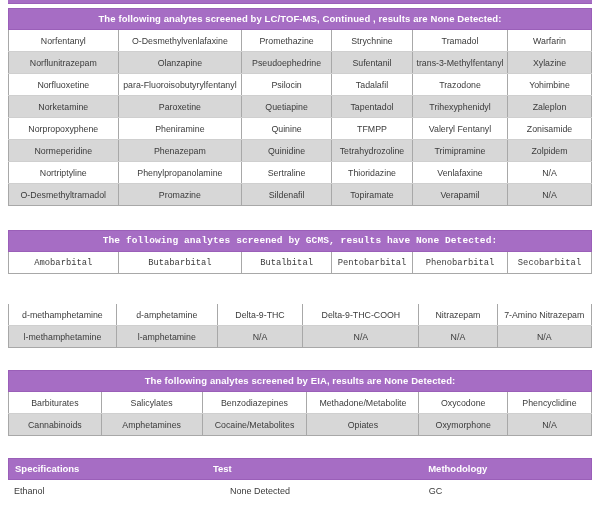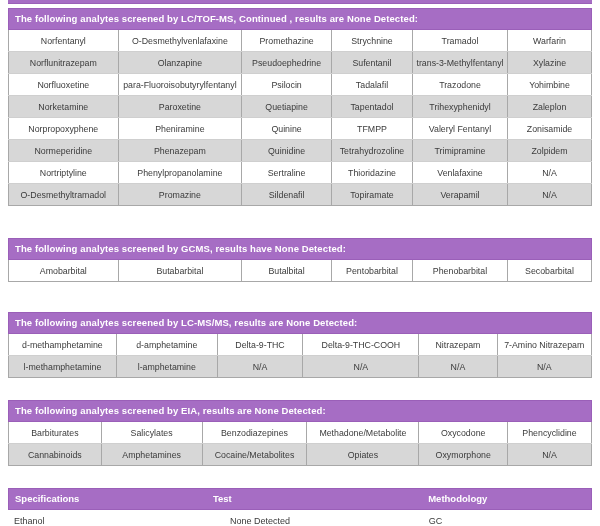"The following analytes screened by" .tbl-title { text-align: none -> center }
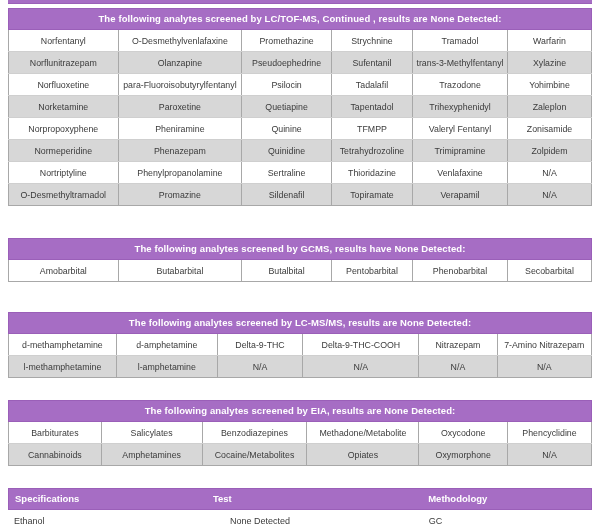"The following analytes screened by GCMS," section.t1 { font-family: none -> Liberation Mono, monospace; margin-top: 32px -> 24px }
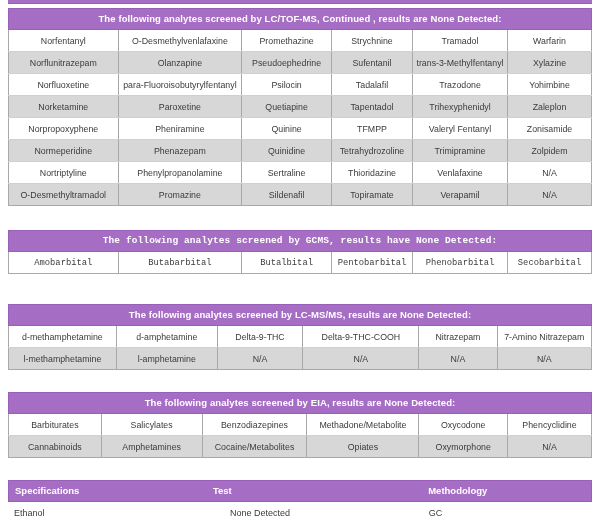"The following analytes screened by LC-MS/MS," div.tbl-title { html: <div>The following analytes screened by LC-MS/MS, results are None Detected:</div> -> none }
